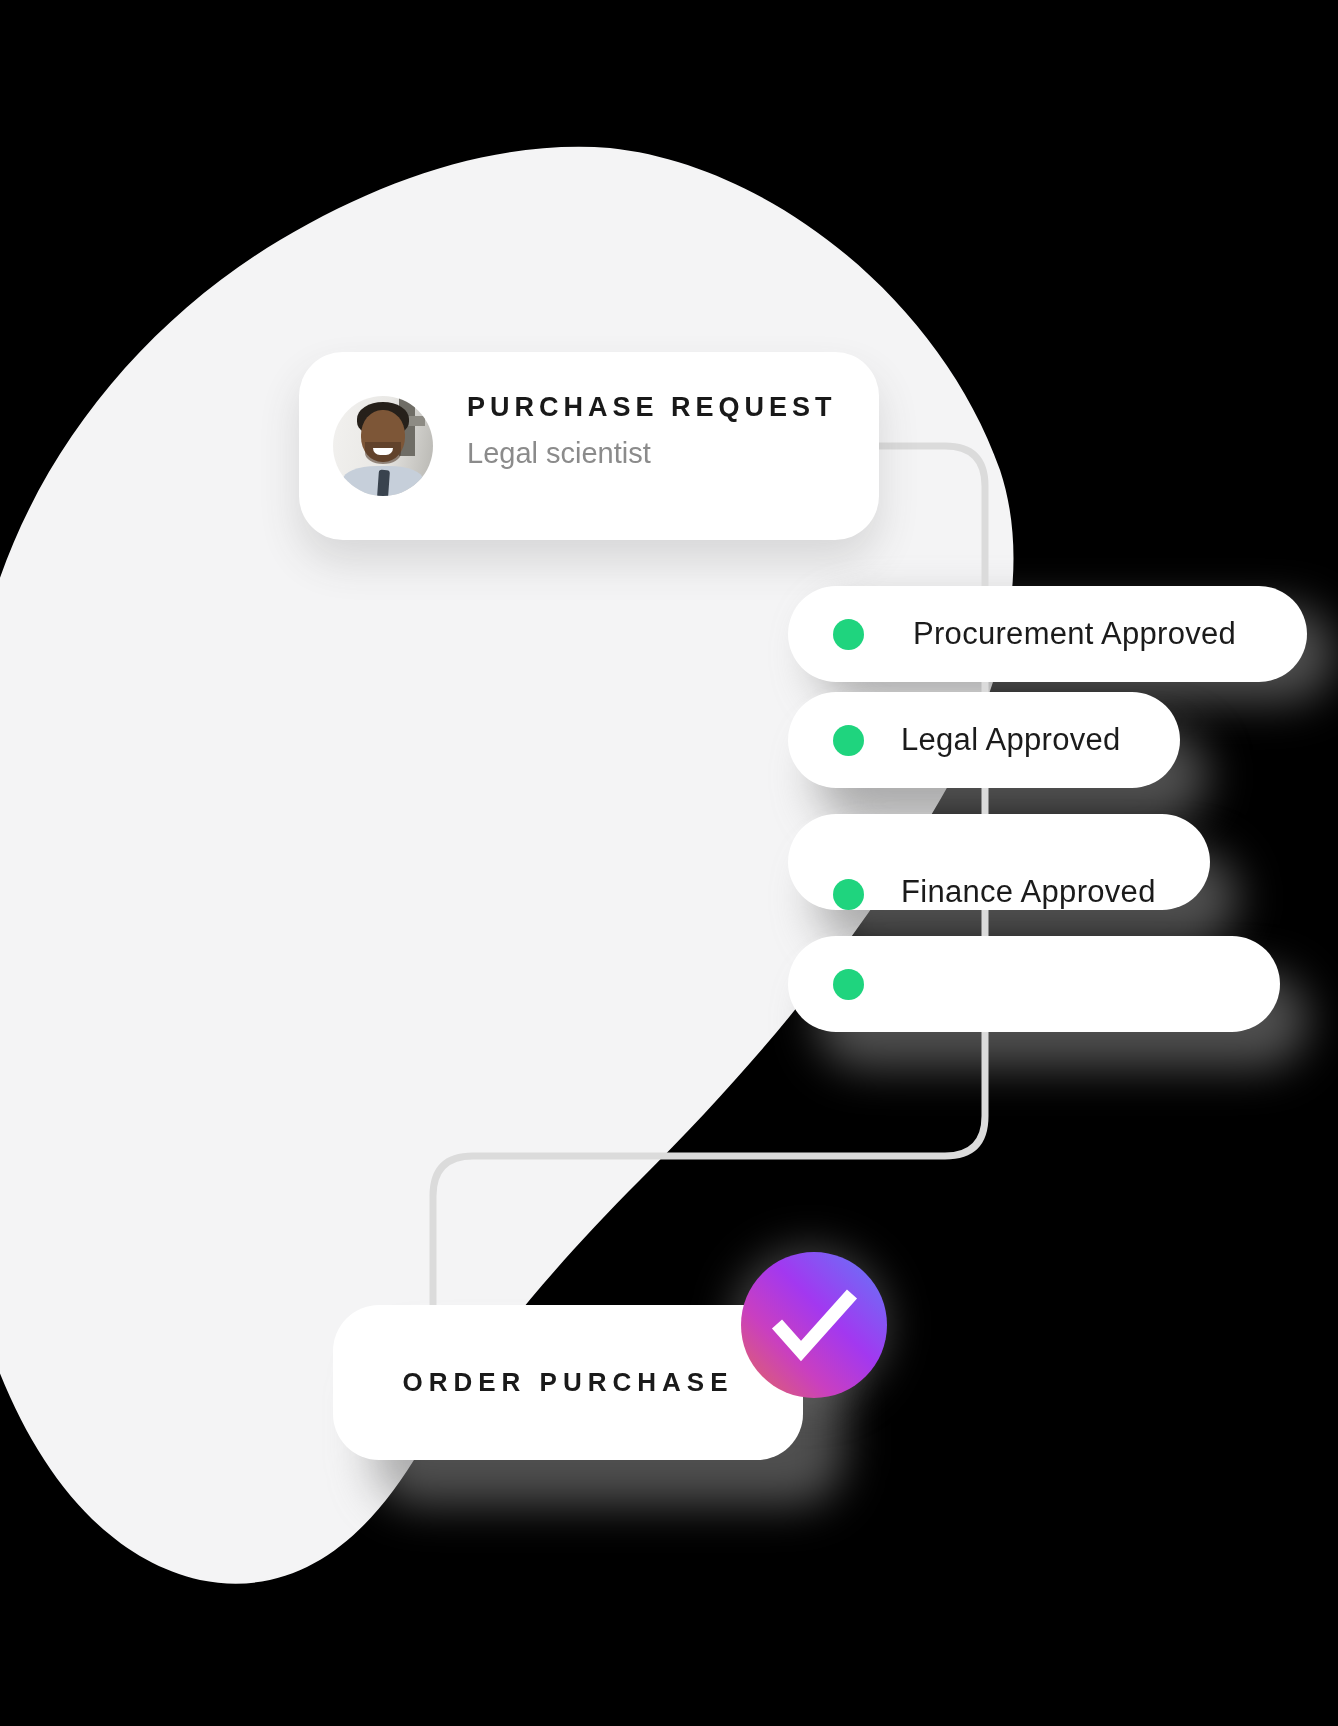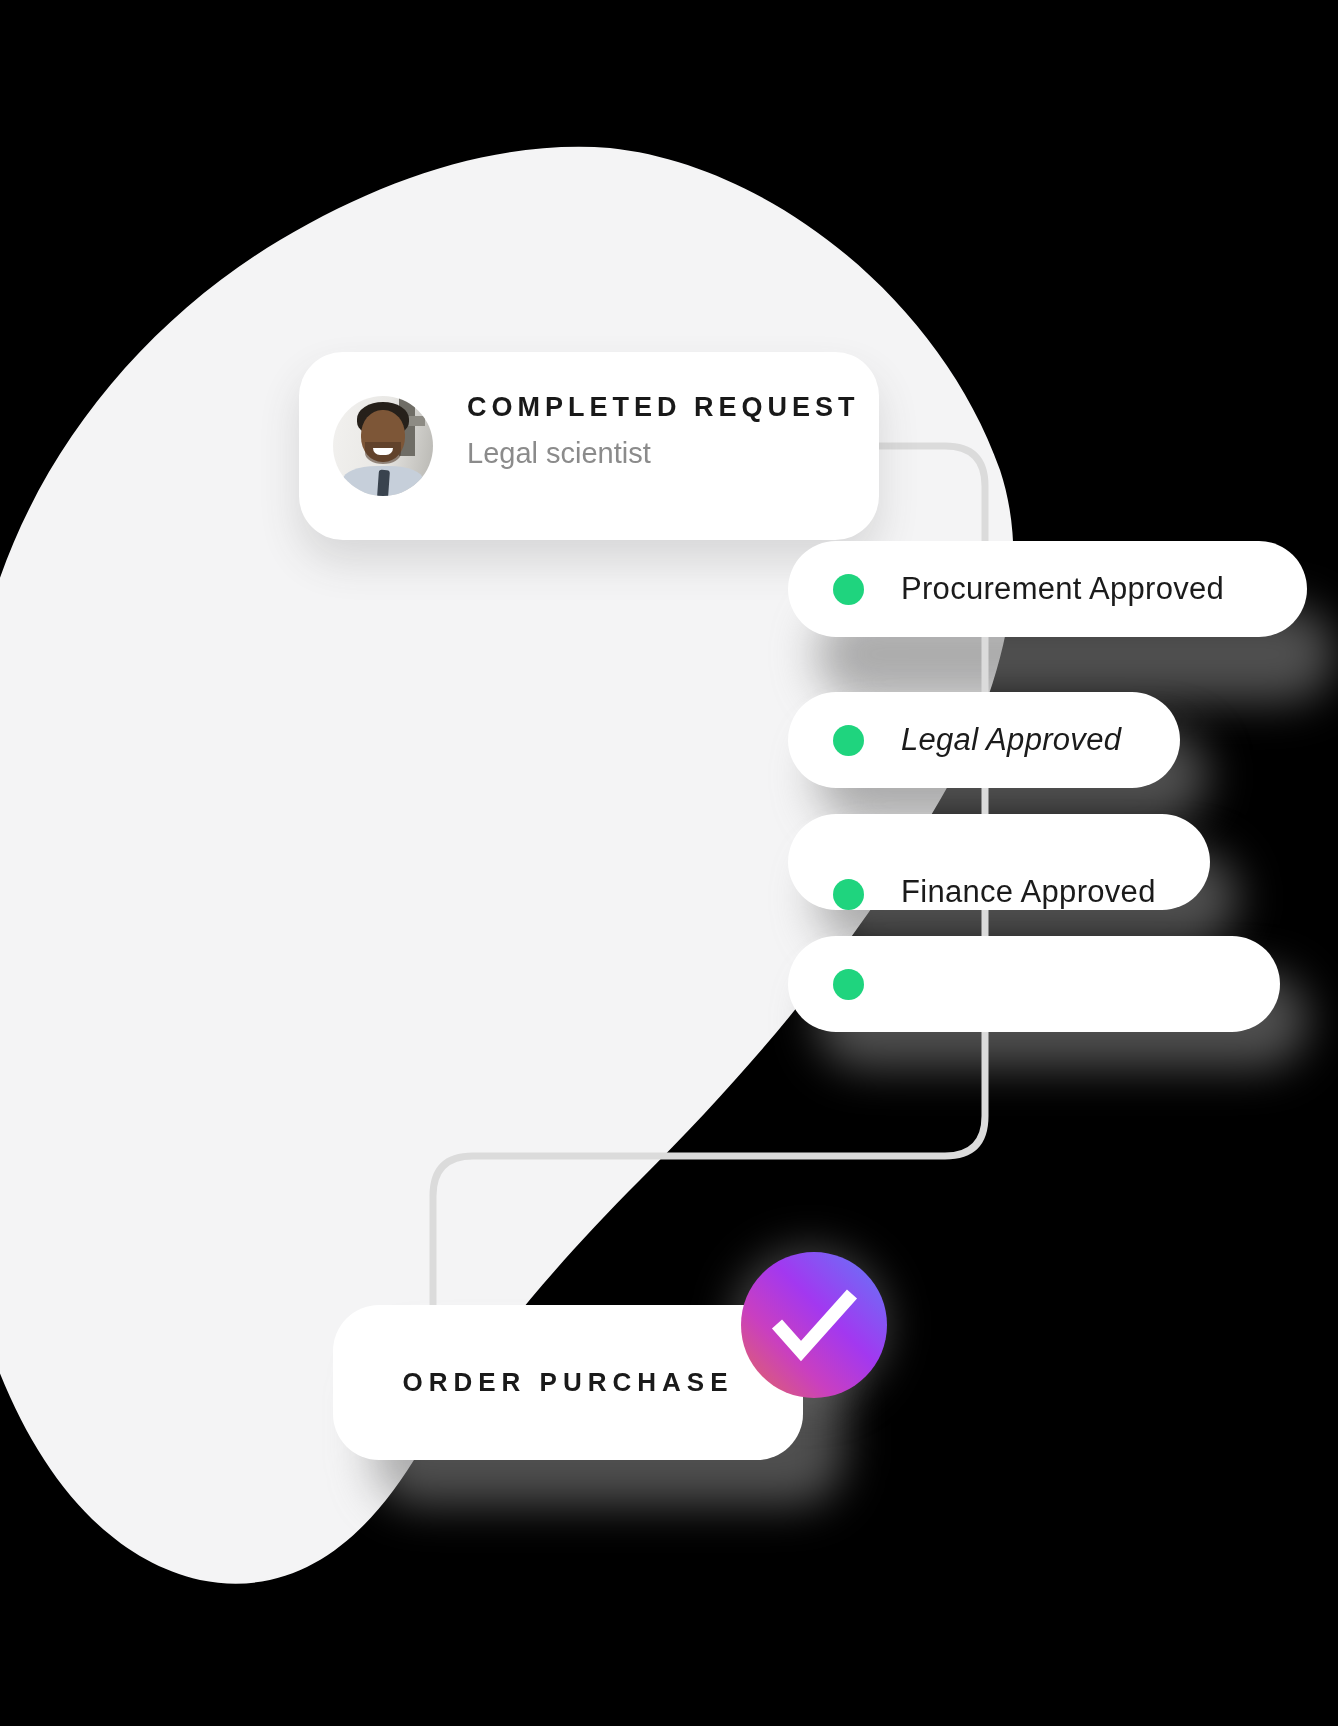"COMPLETED REQUEST" div.request-title { text: COMPLETED -> PURCHASE }
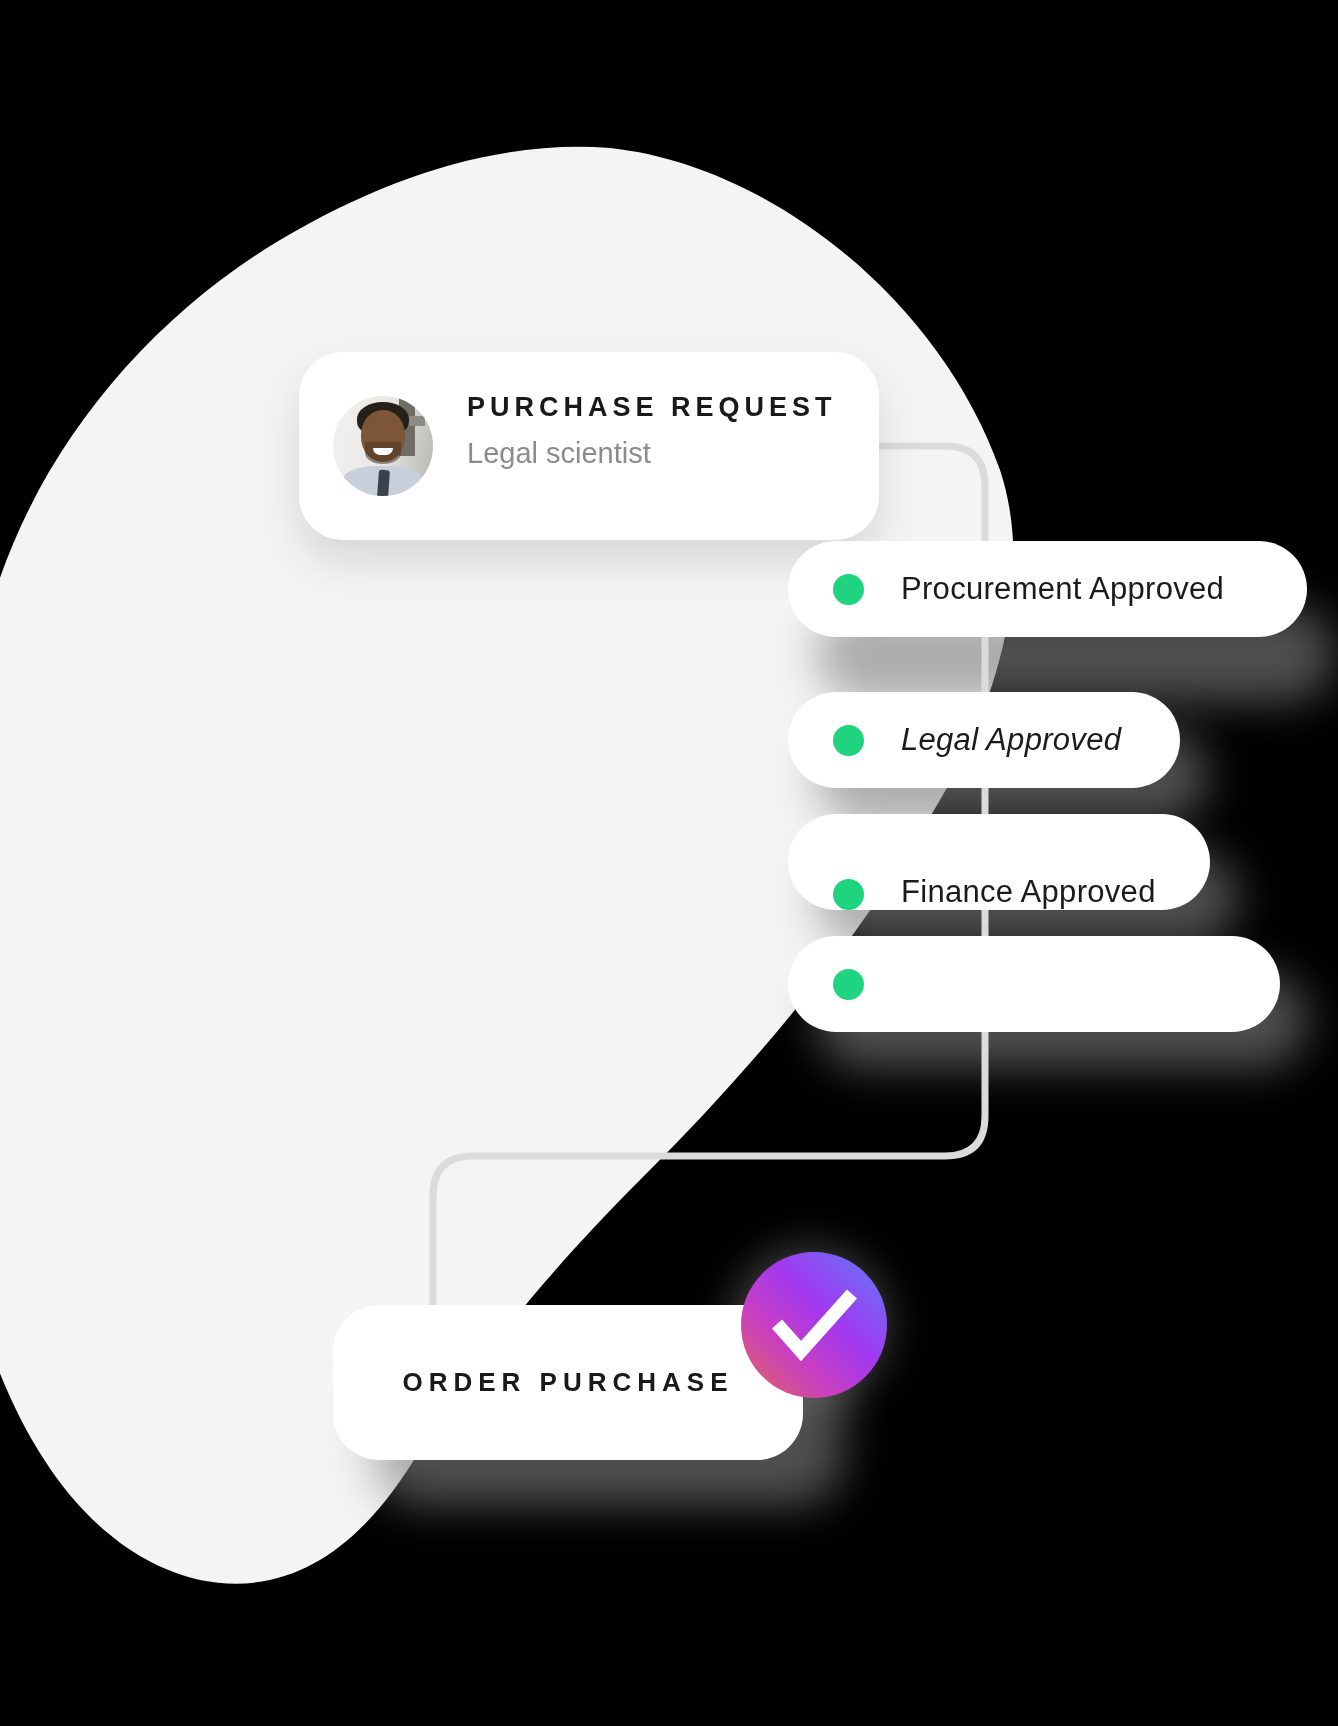"Procurement Approved" .pill-1 { gap: none -> 12px; top: 541px -> 586px }
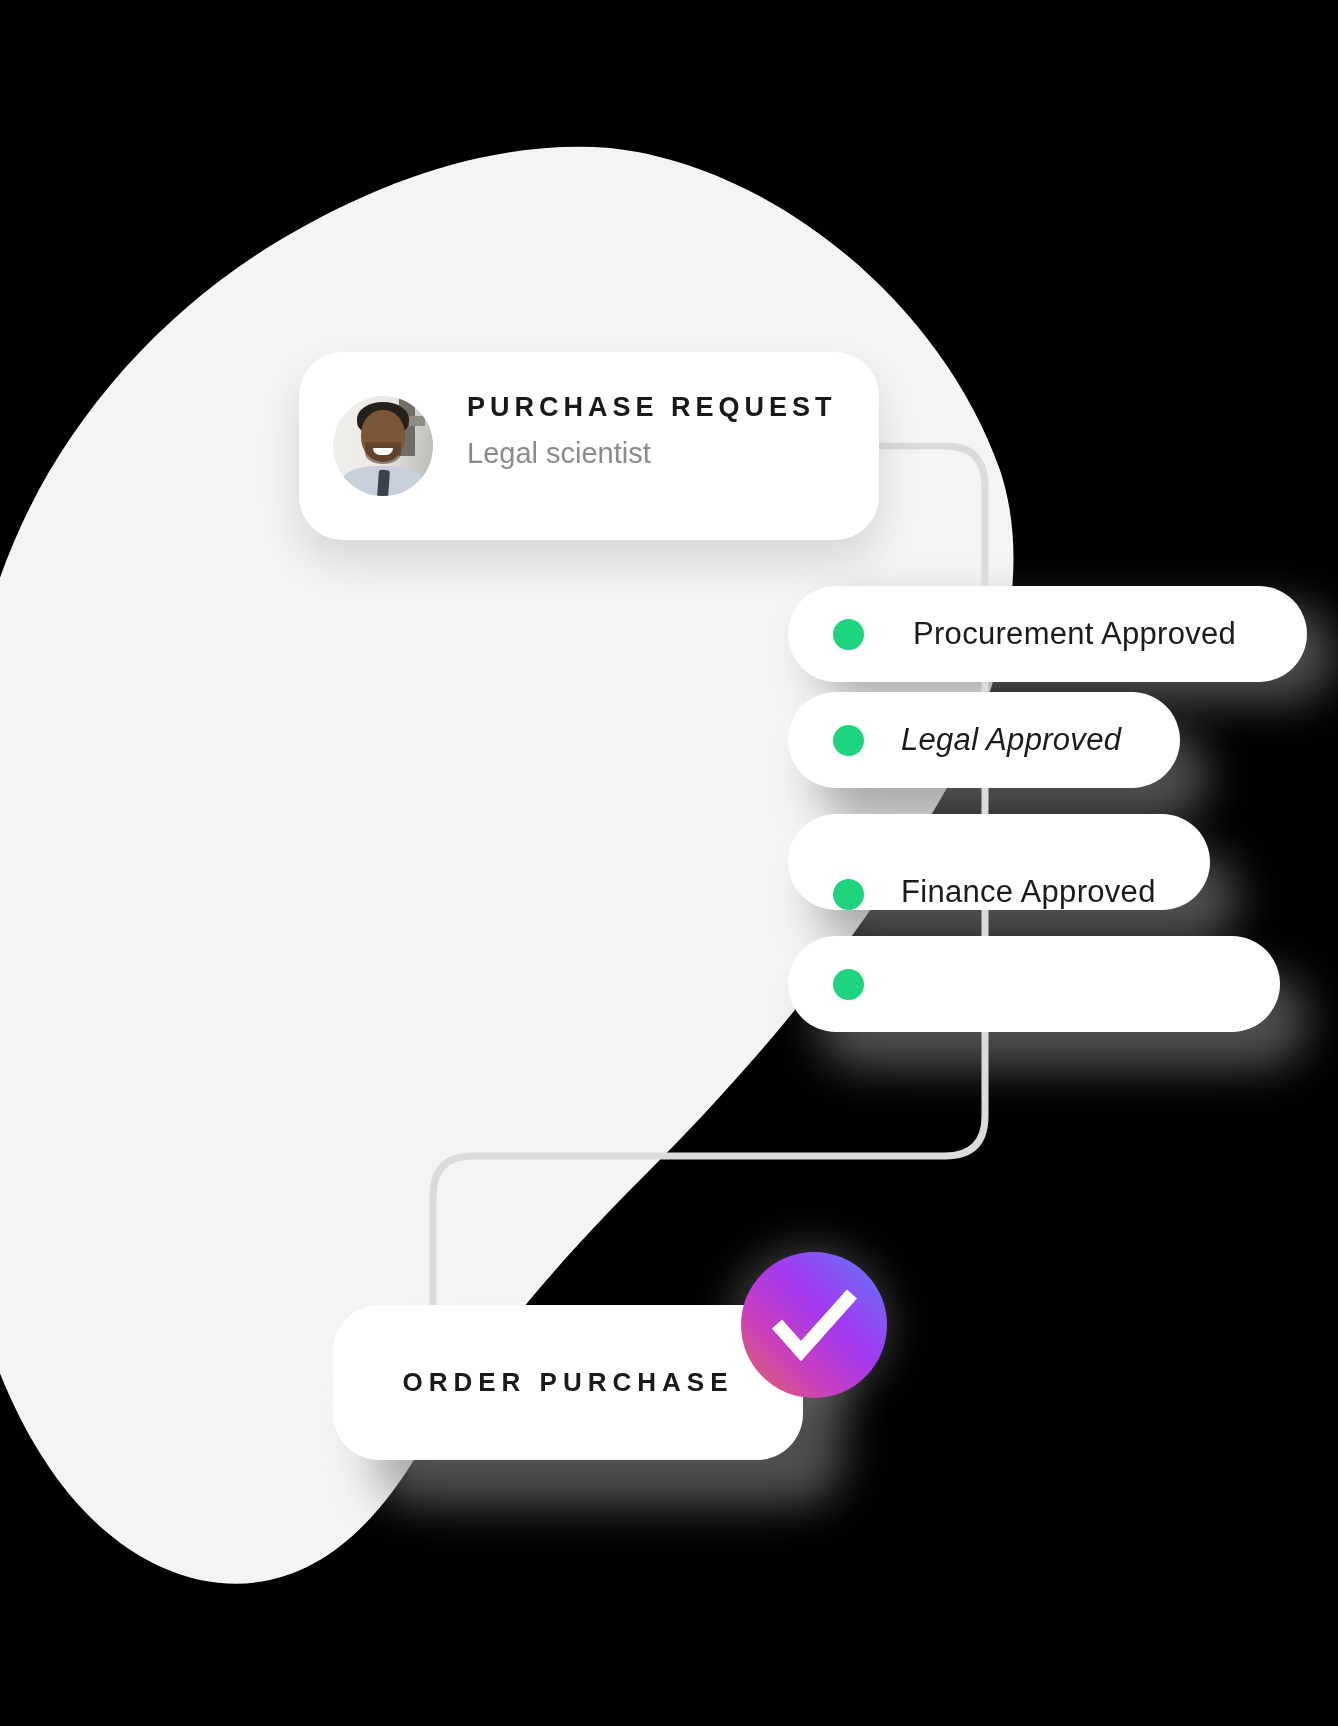"Legal Approved" .pill-2 { font-style: italic -> none }
